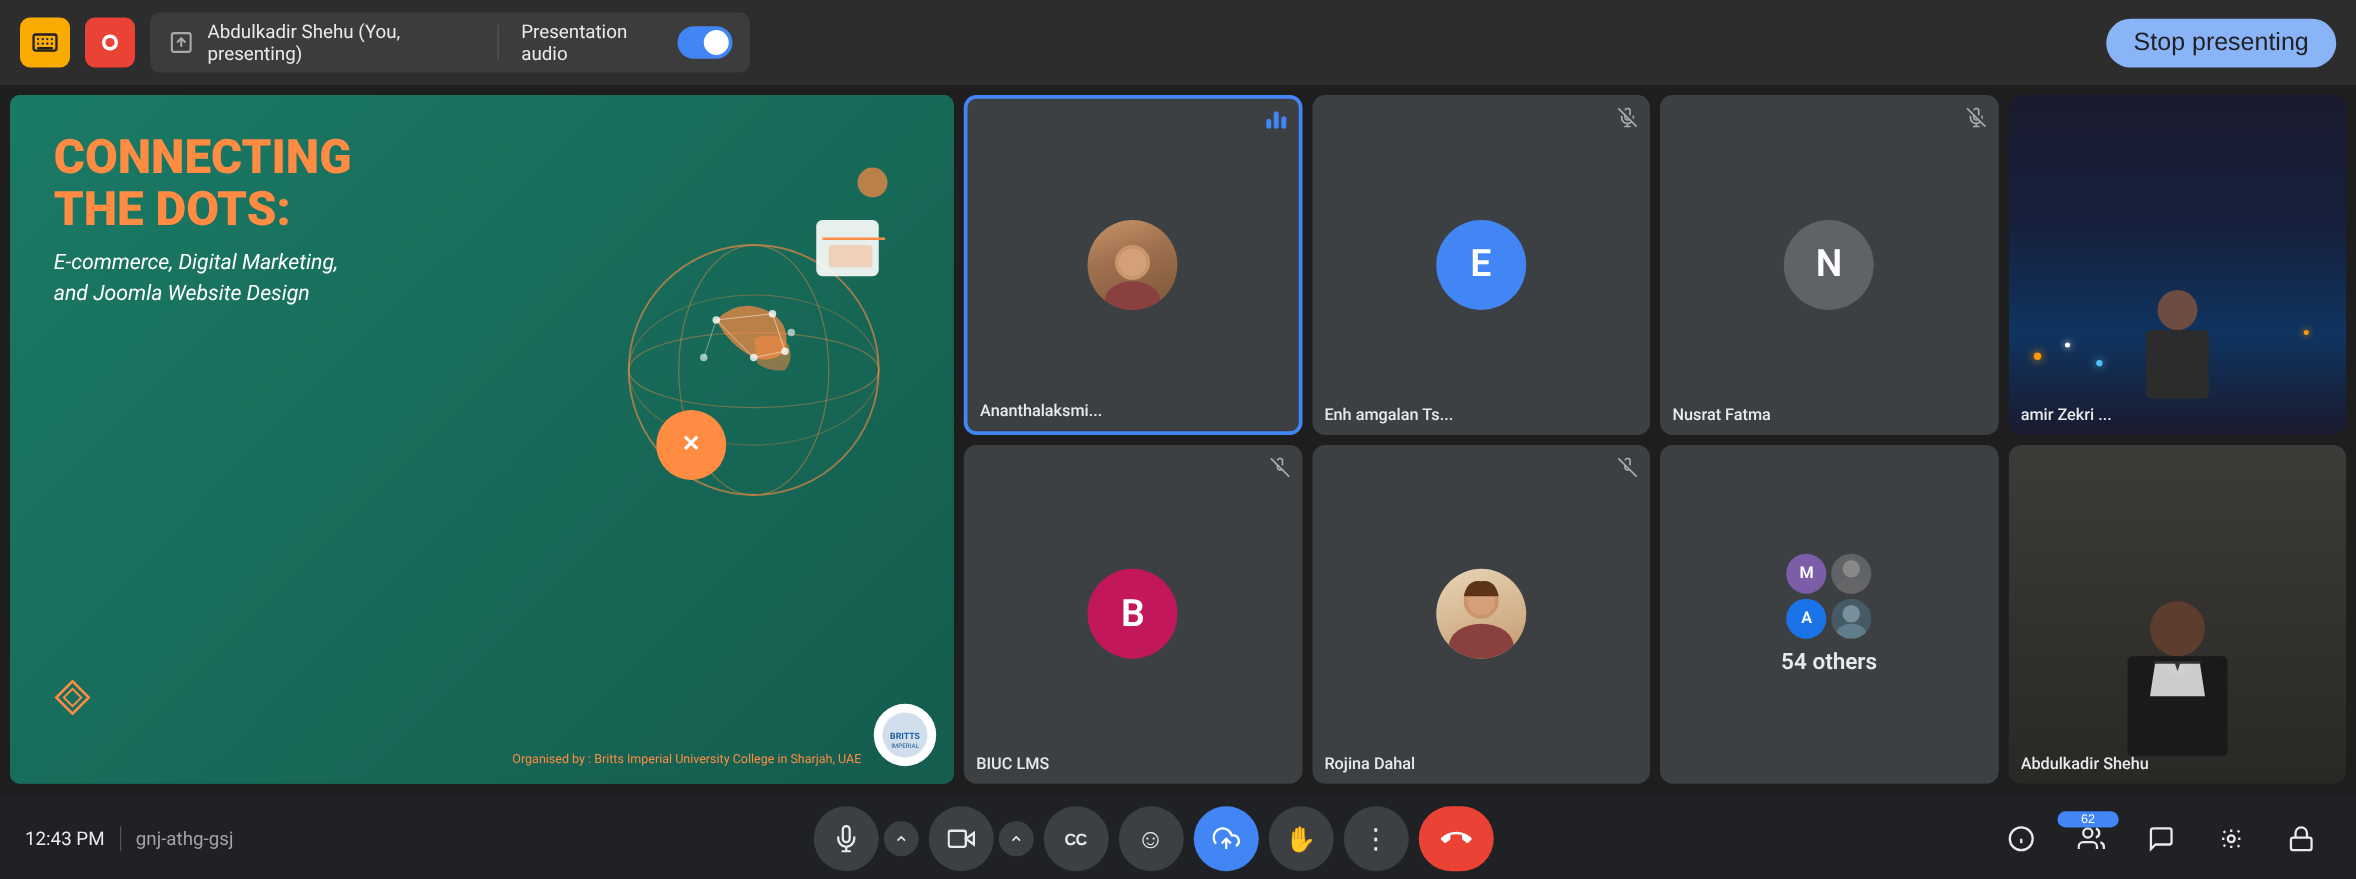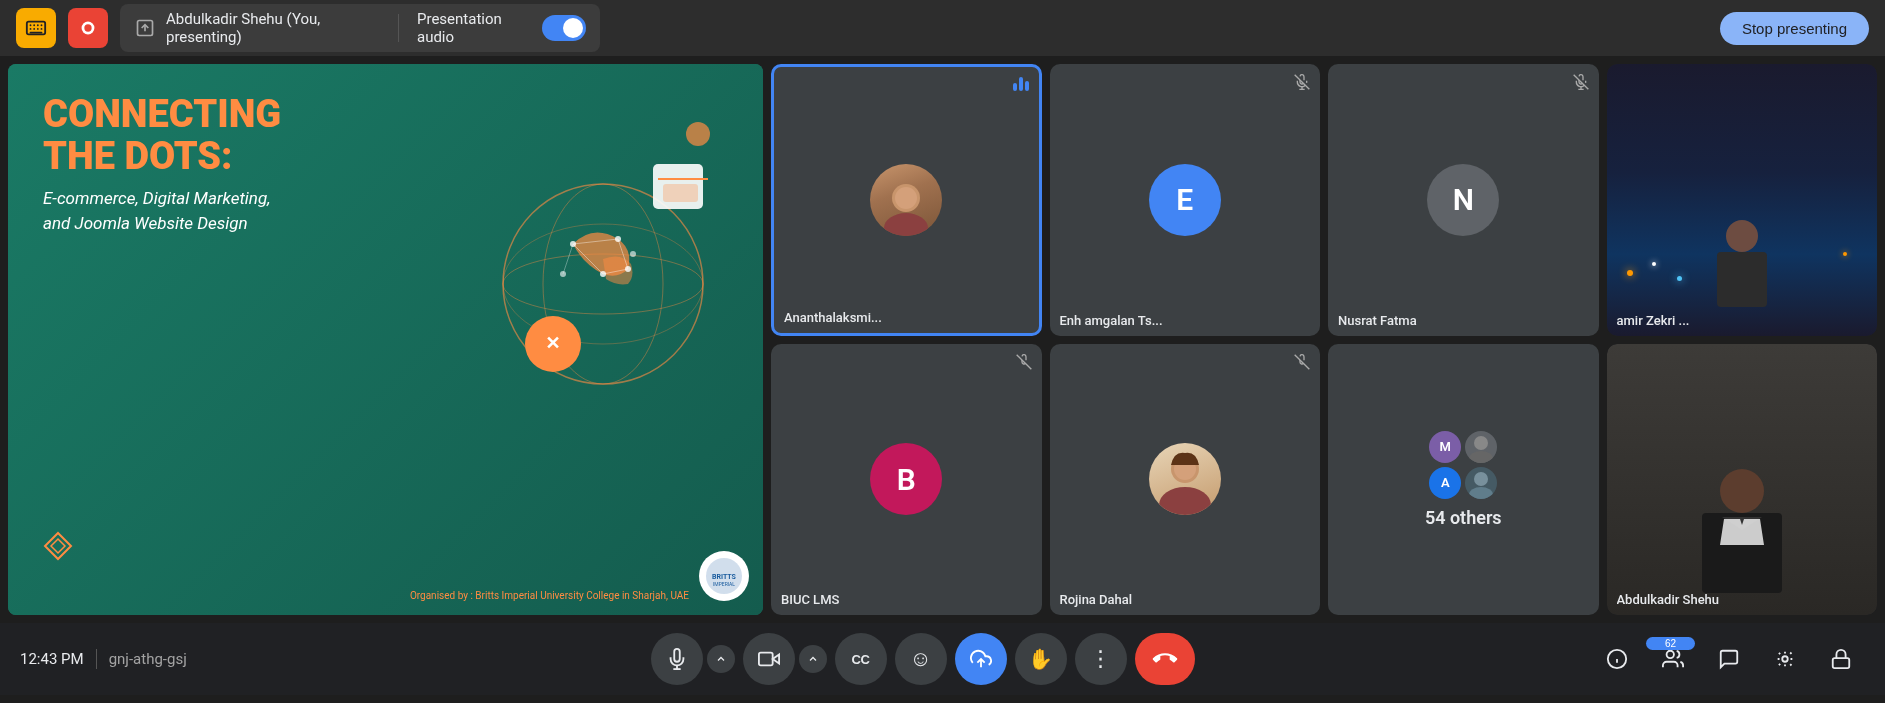"Abdulkadir Shehu (You, presenting)" .top-bar { height: 56px -> 68px }
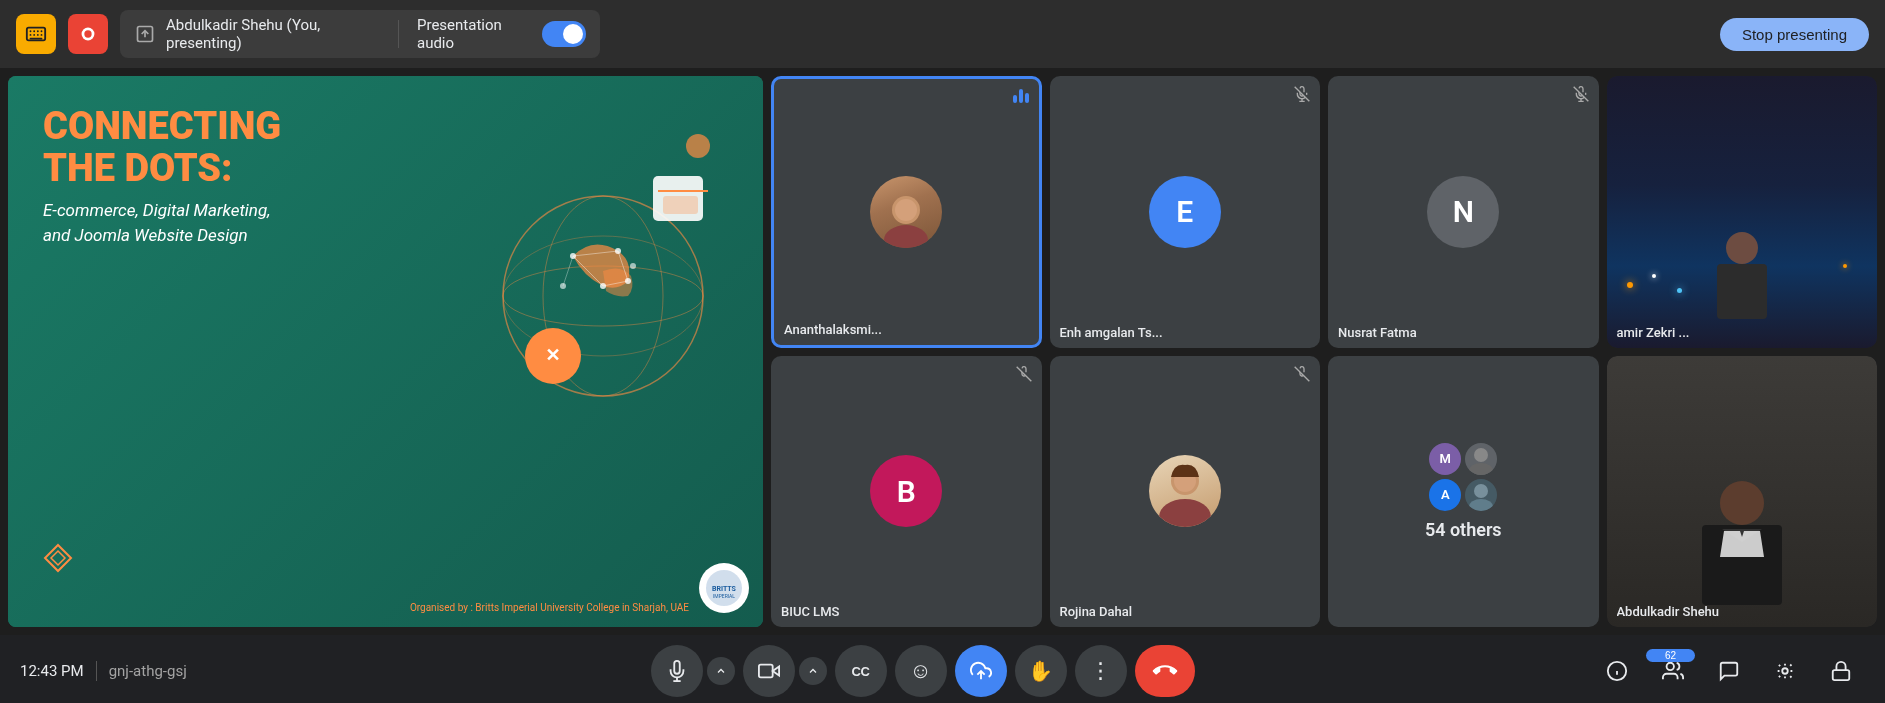"Stop presenting" .stop-presenting-btn { font-size: 15px -> 20px }
